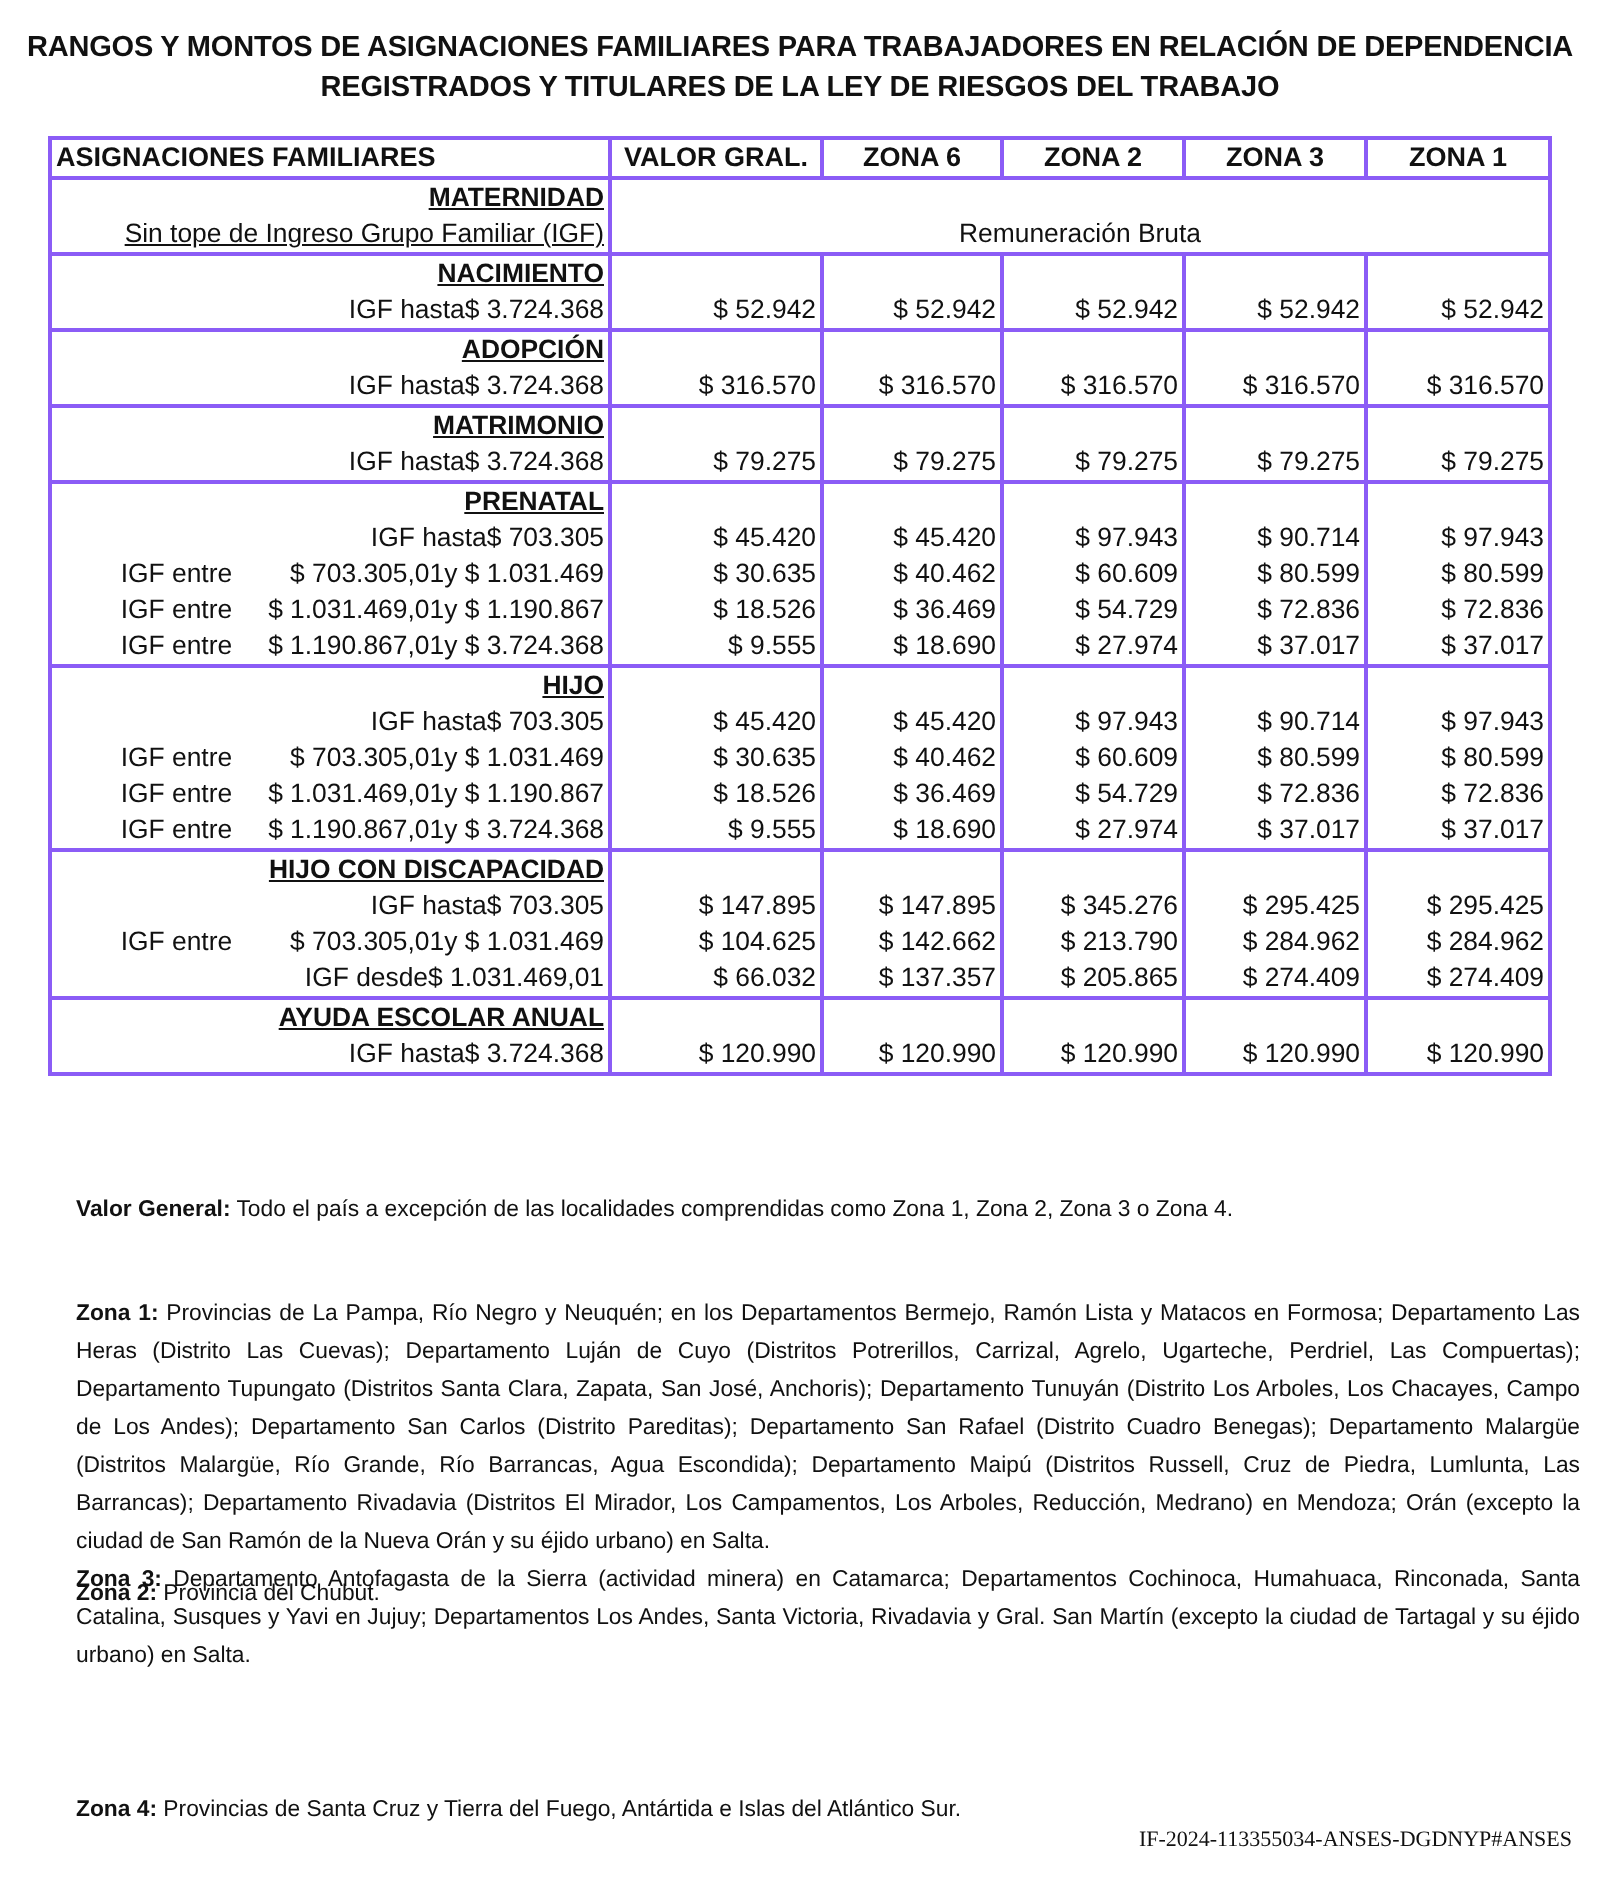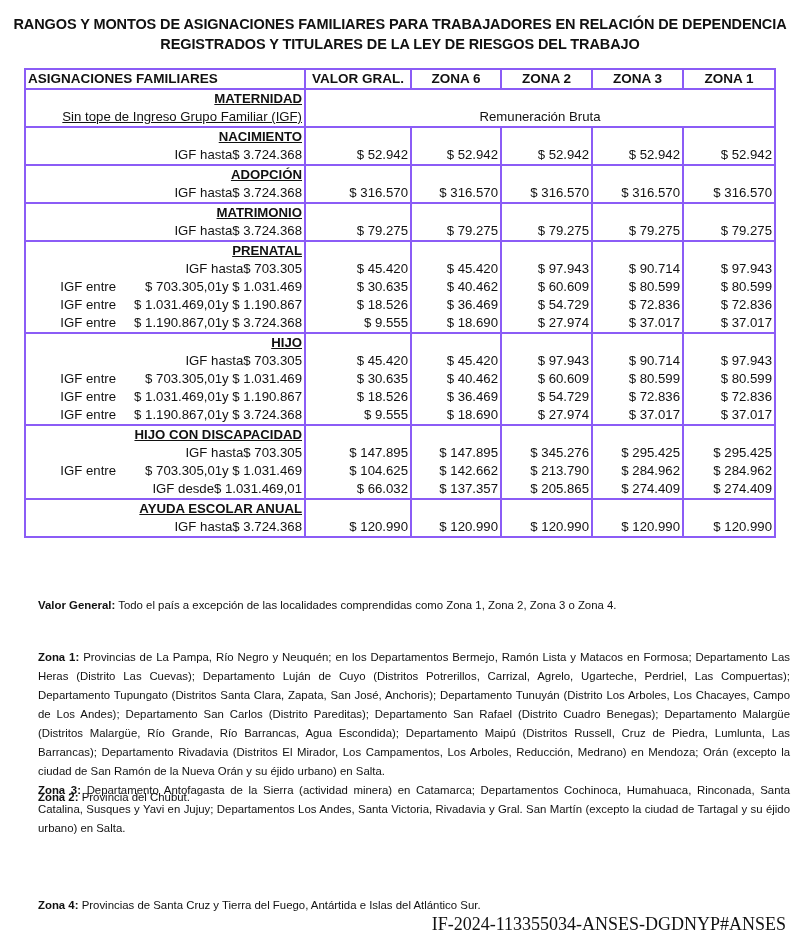"IF-2024-113355034-ANSES-DGDNYP#ANSES" .ref { font-size: 18px -> 11px }
